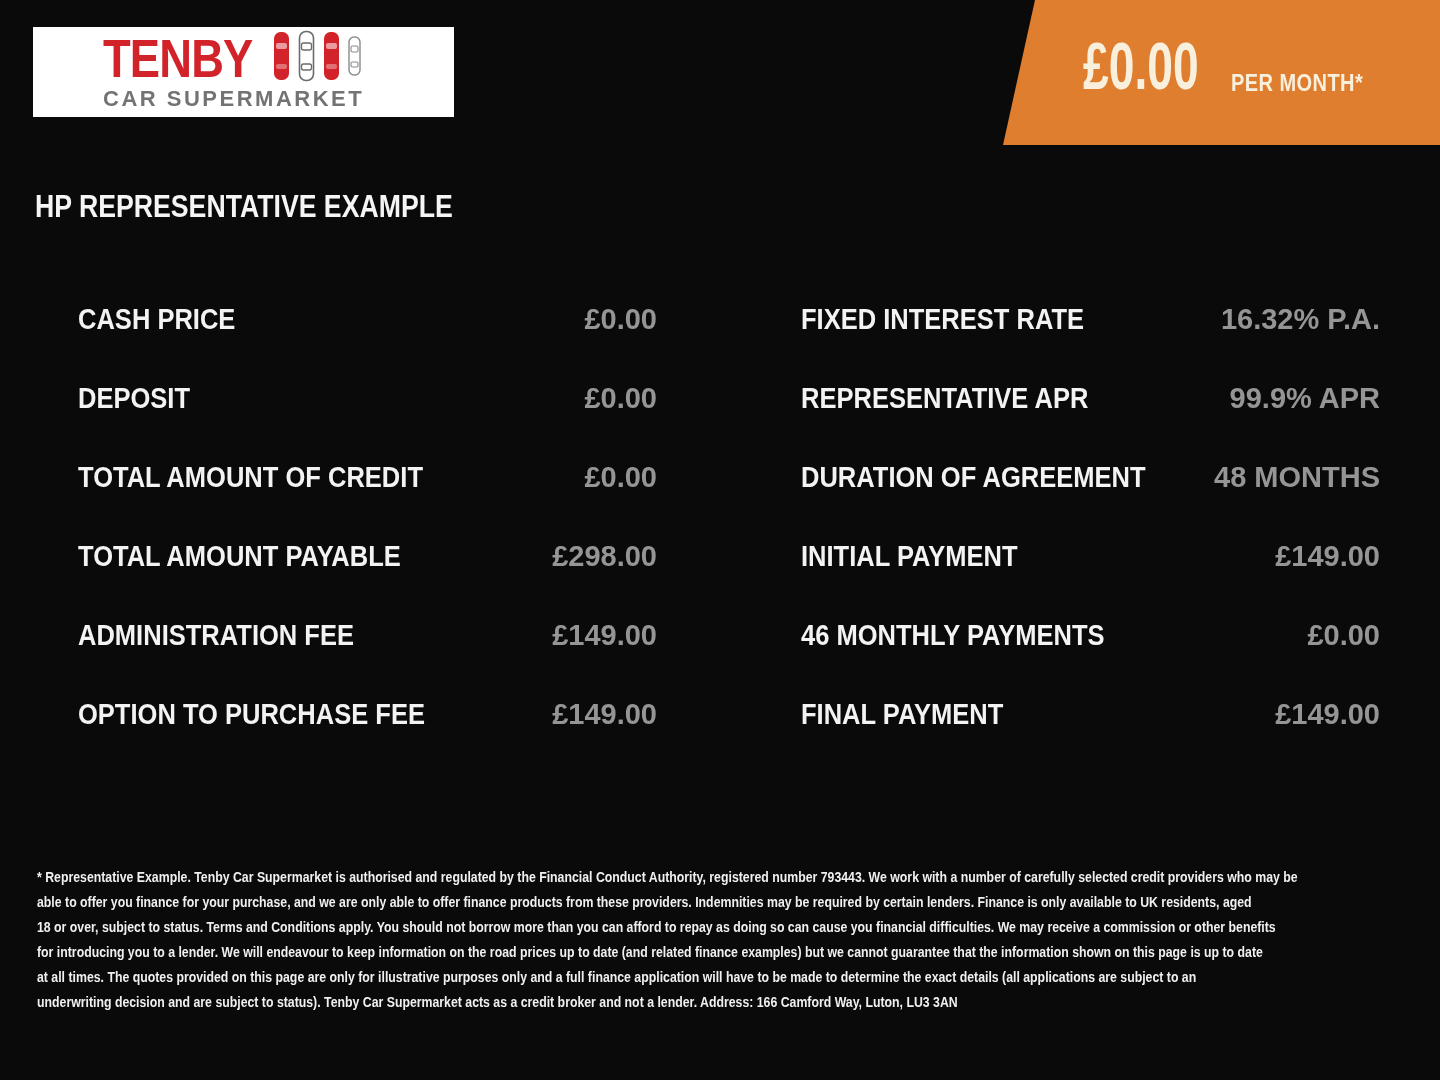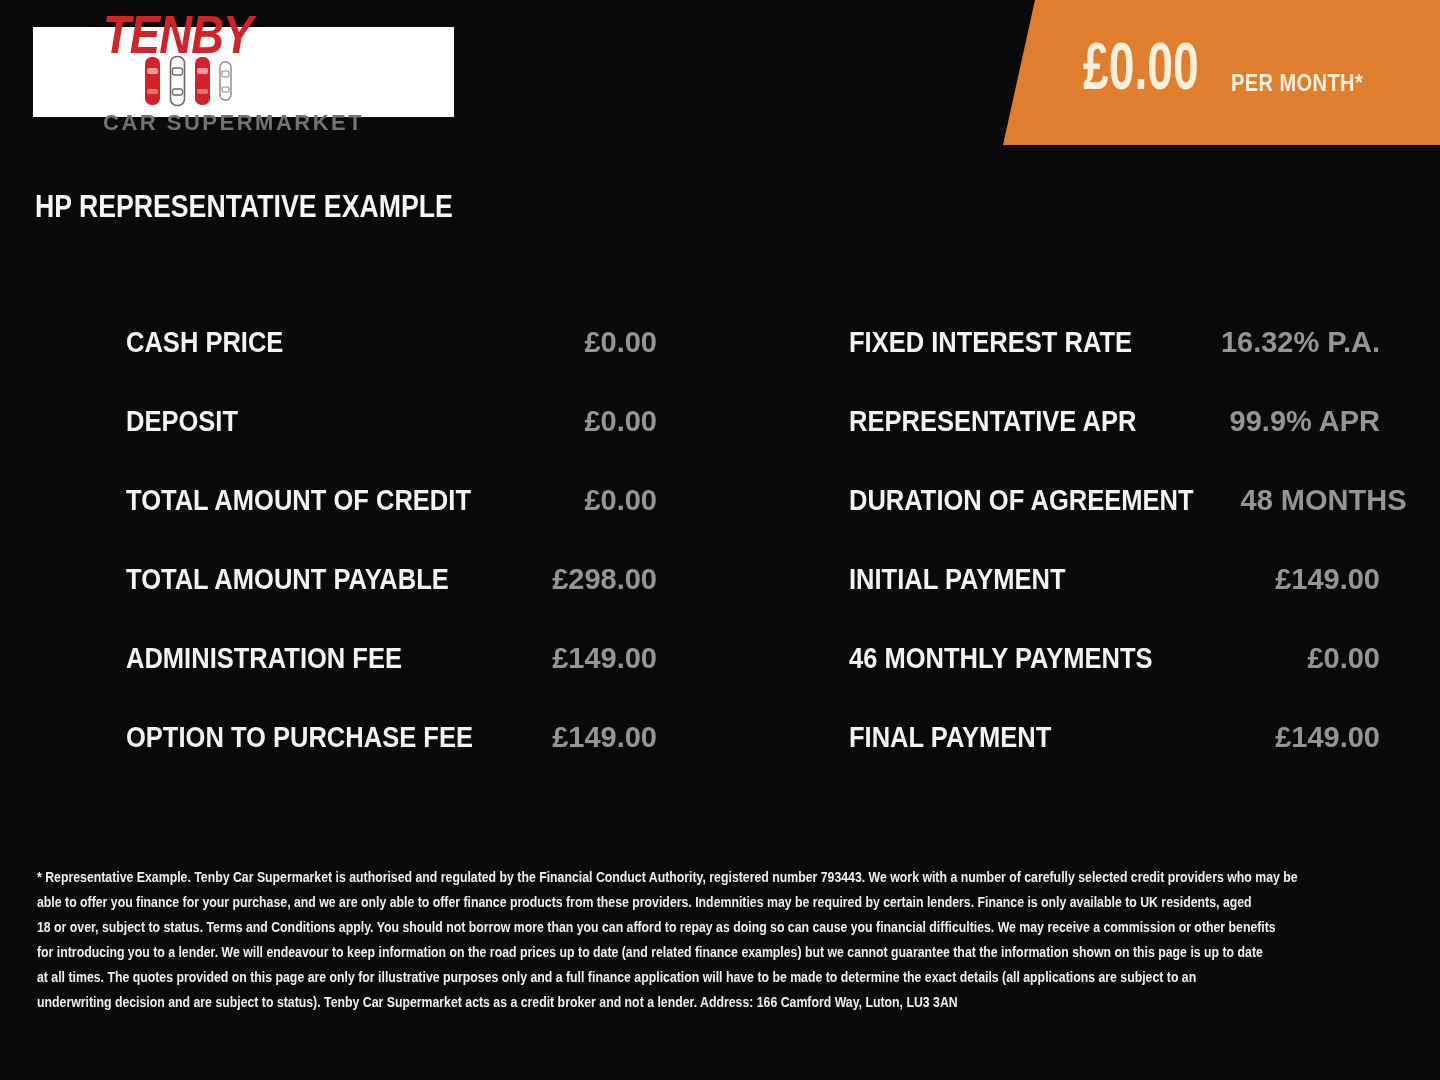"TENBY" .logo-row { flex-direction: column -> row; font-style: italic -> none }
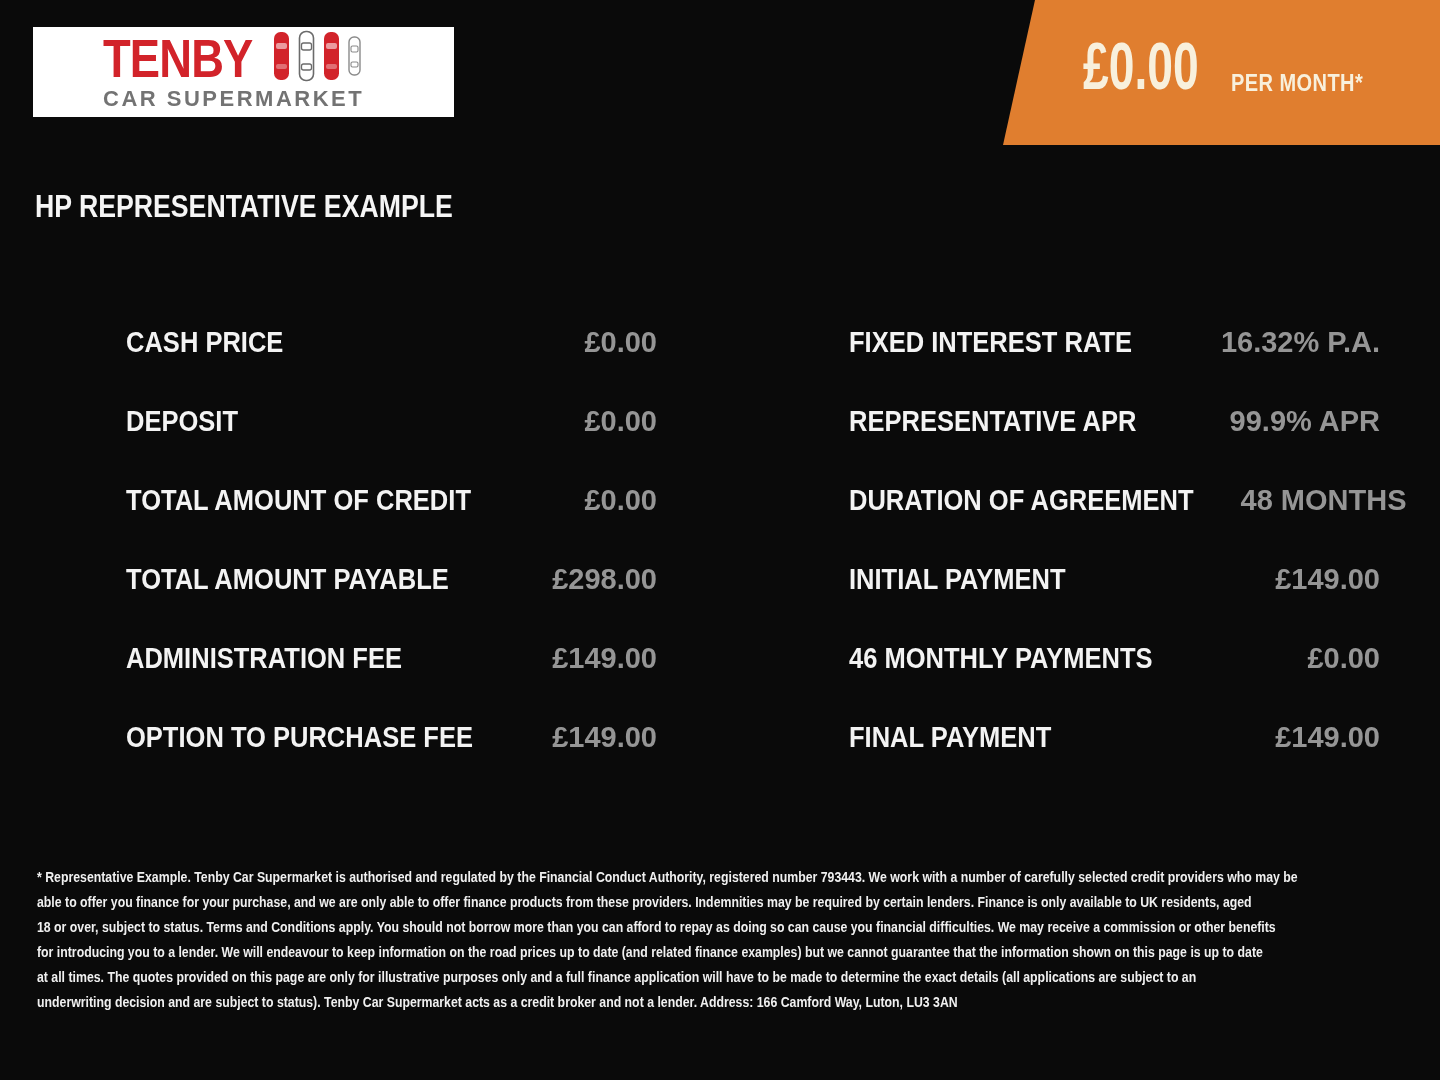"CASH PRICE" .fin-row { align-items: center -> flex-start; margin-left: 48px -> none }
